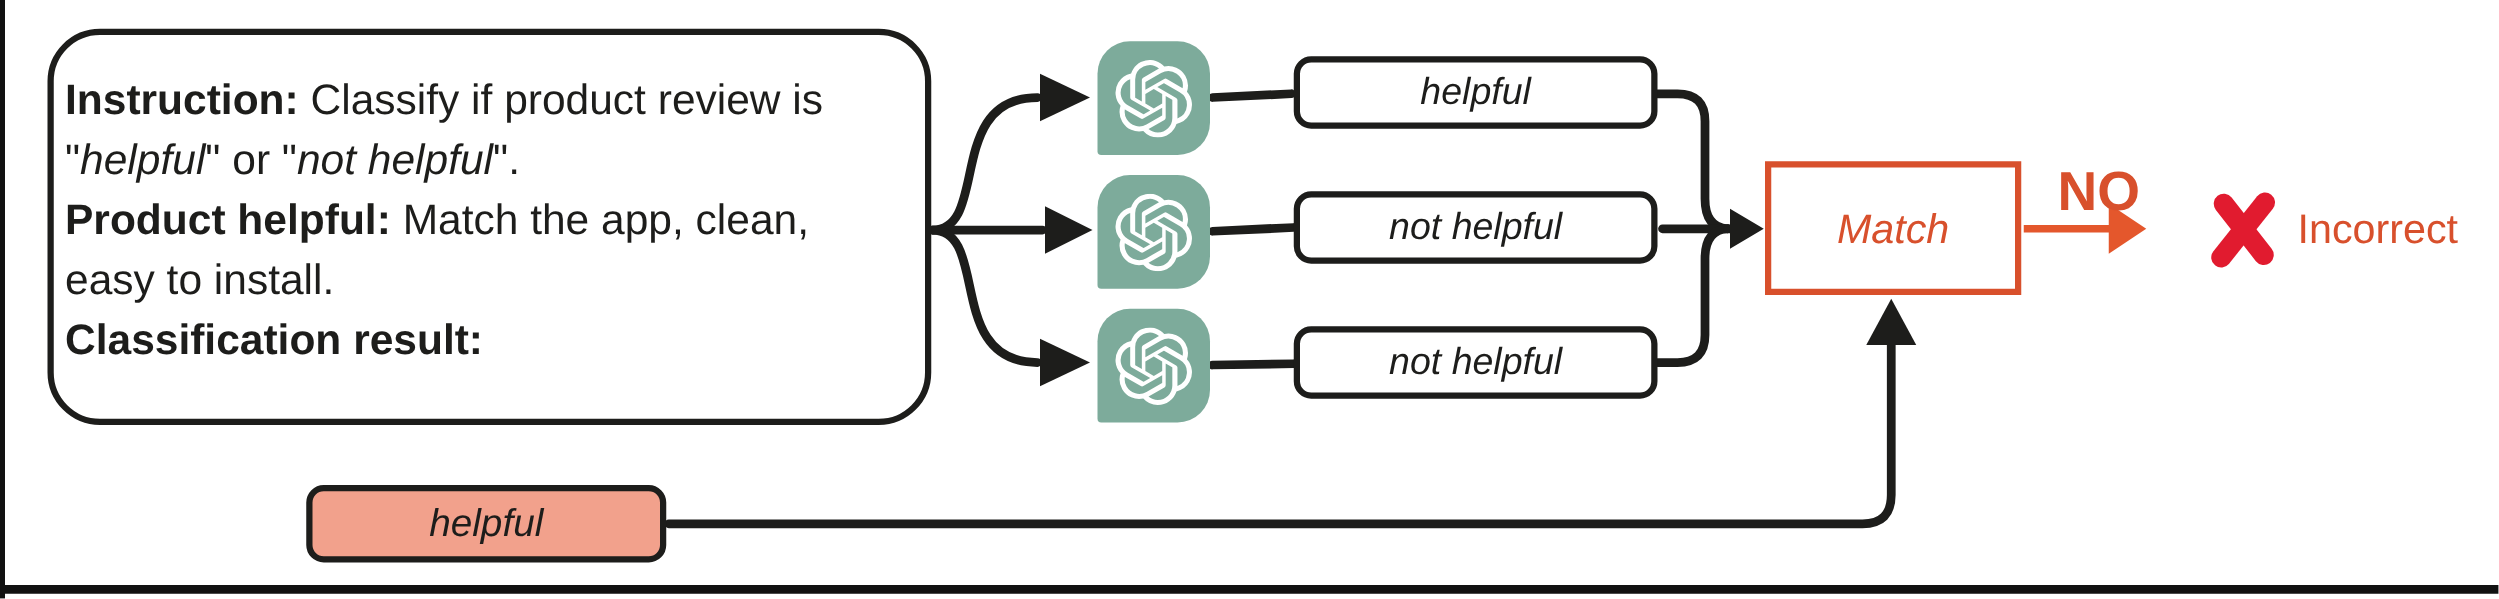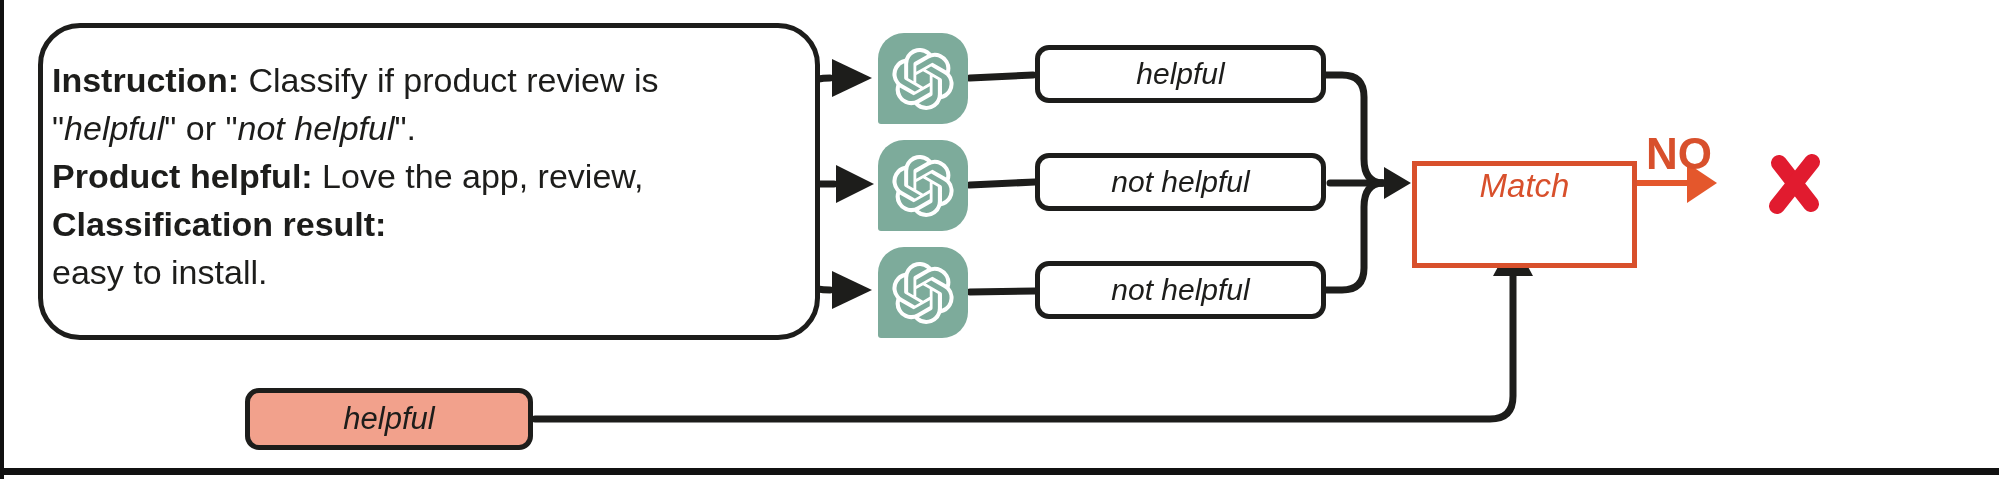"Instruction: Classify if product review" .prompt-box { width: 782px -> 707px }
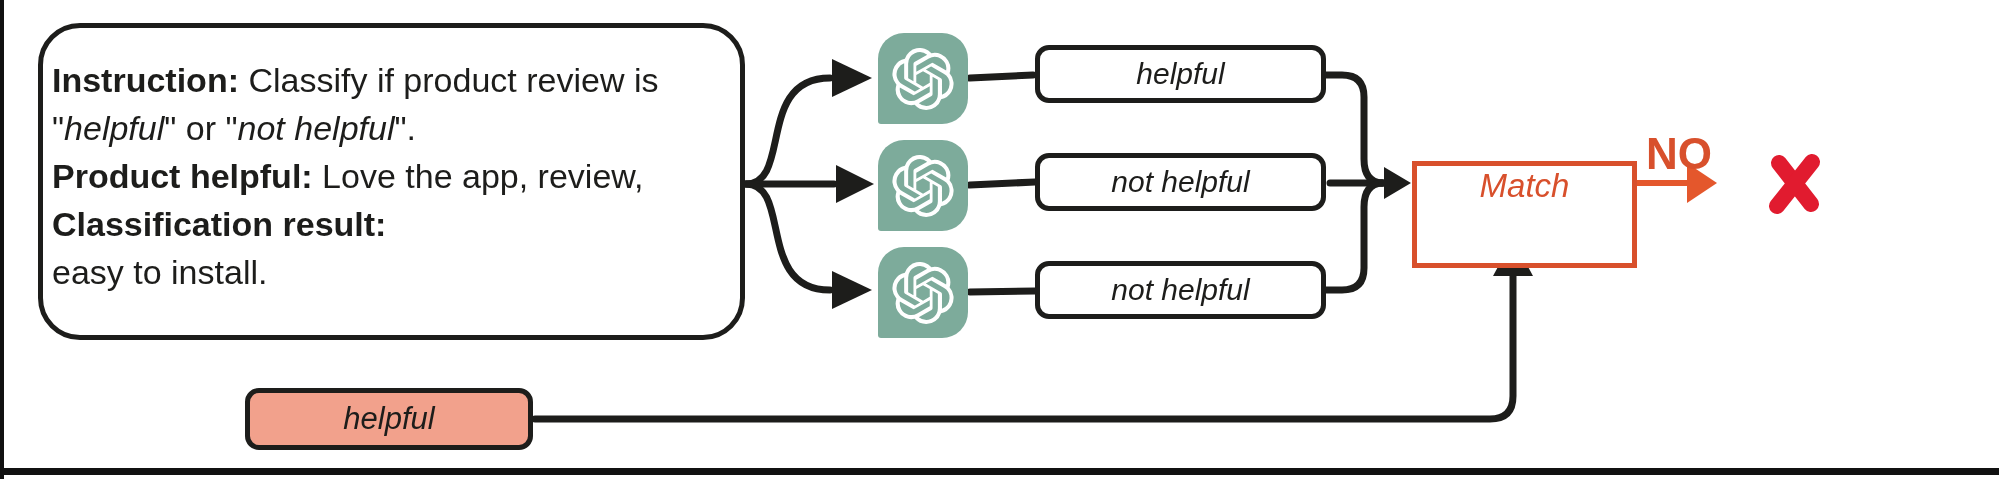"Love the app, review," span { text: Love the app, review -> Match the app, clean }
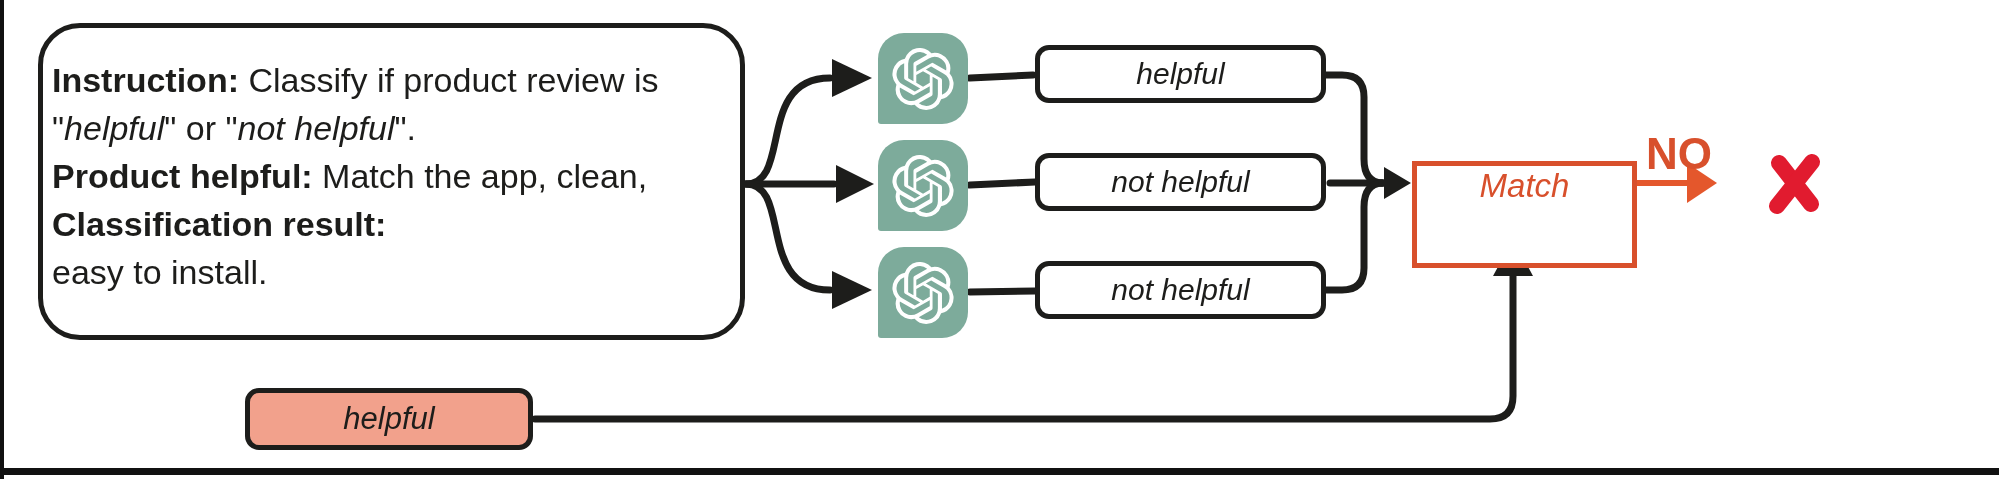"Match" .match-box { justify-content: none -> center; margin-top: 32px -> none; width: 225px -> 205px }
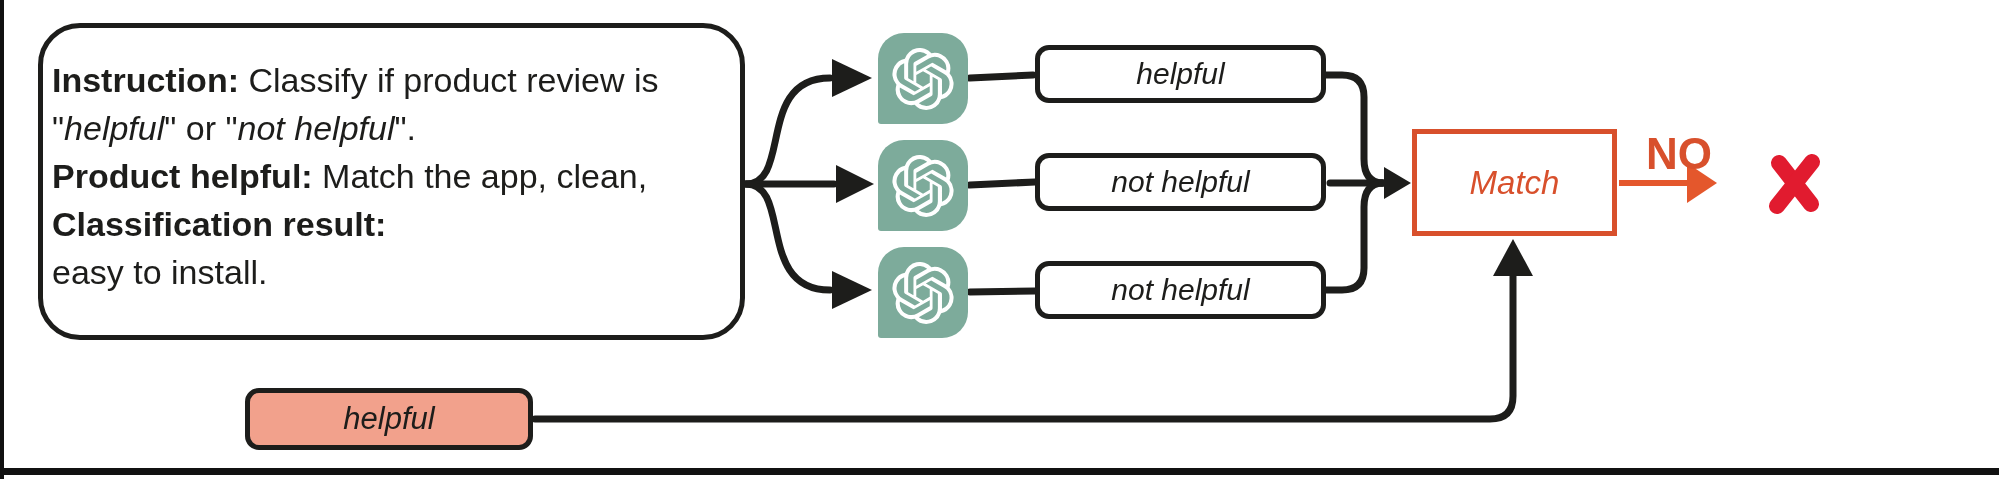"Incorrect" div.incorrect-label { html: none -> <div>Incorrect</div> }
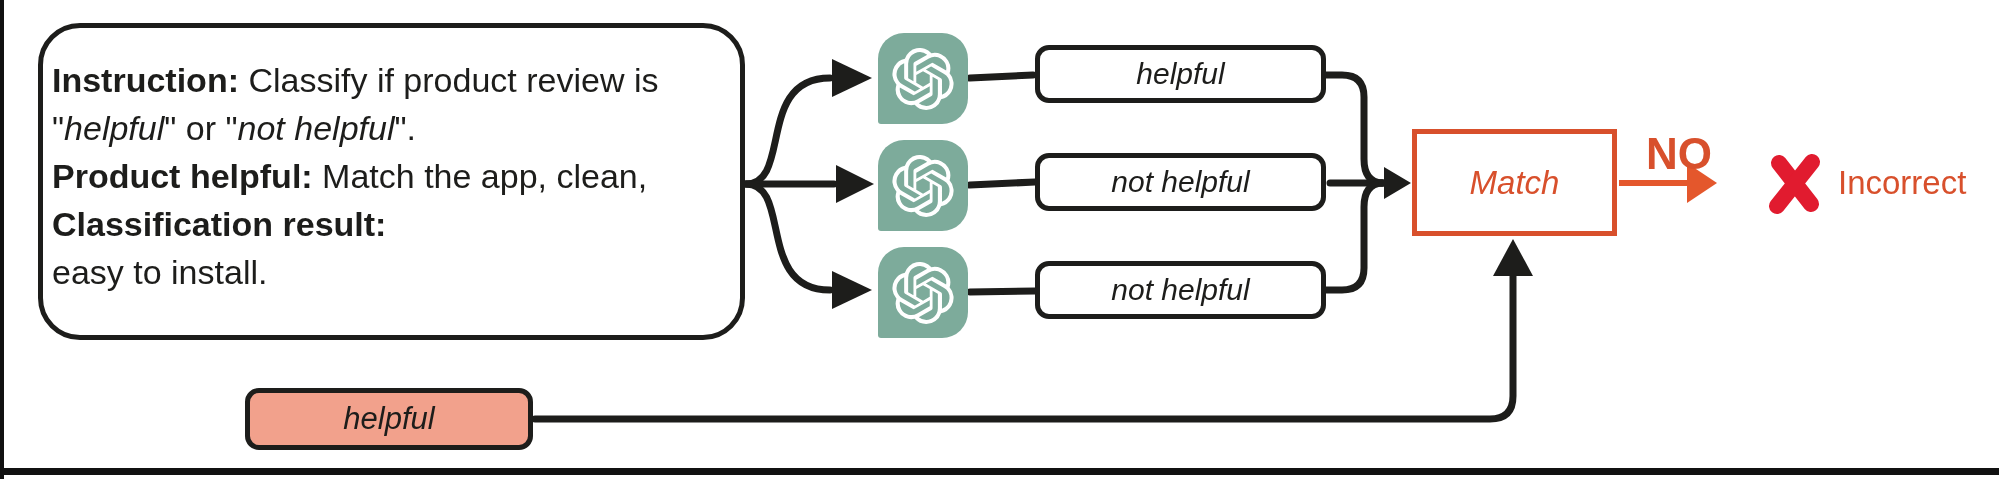"Classification result:" div { order: before "easy to install." -> after "easy to install." }
